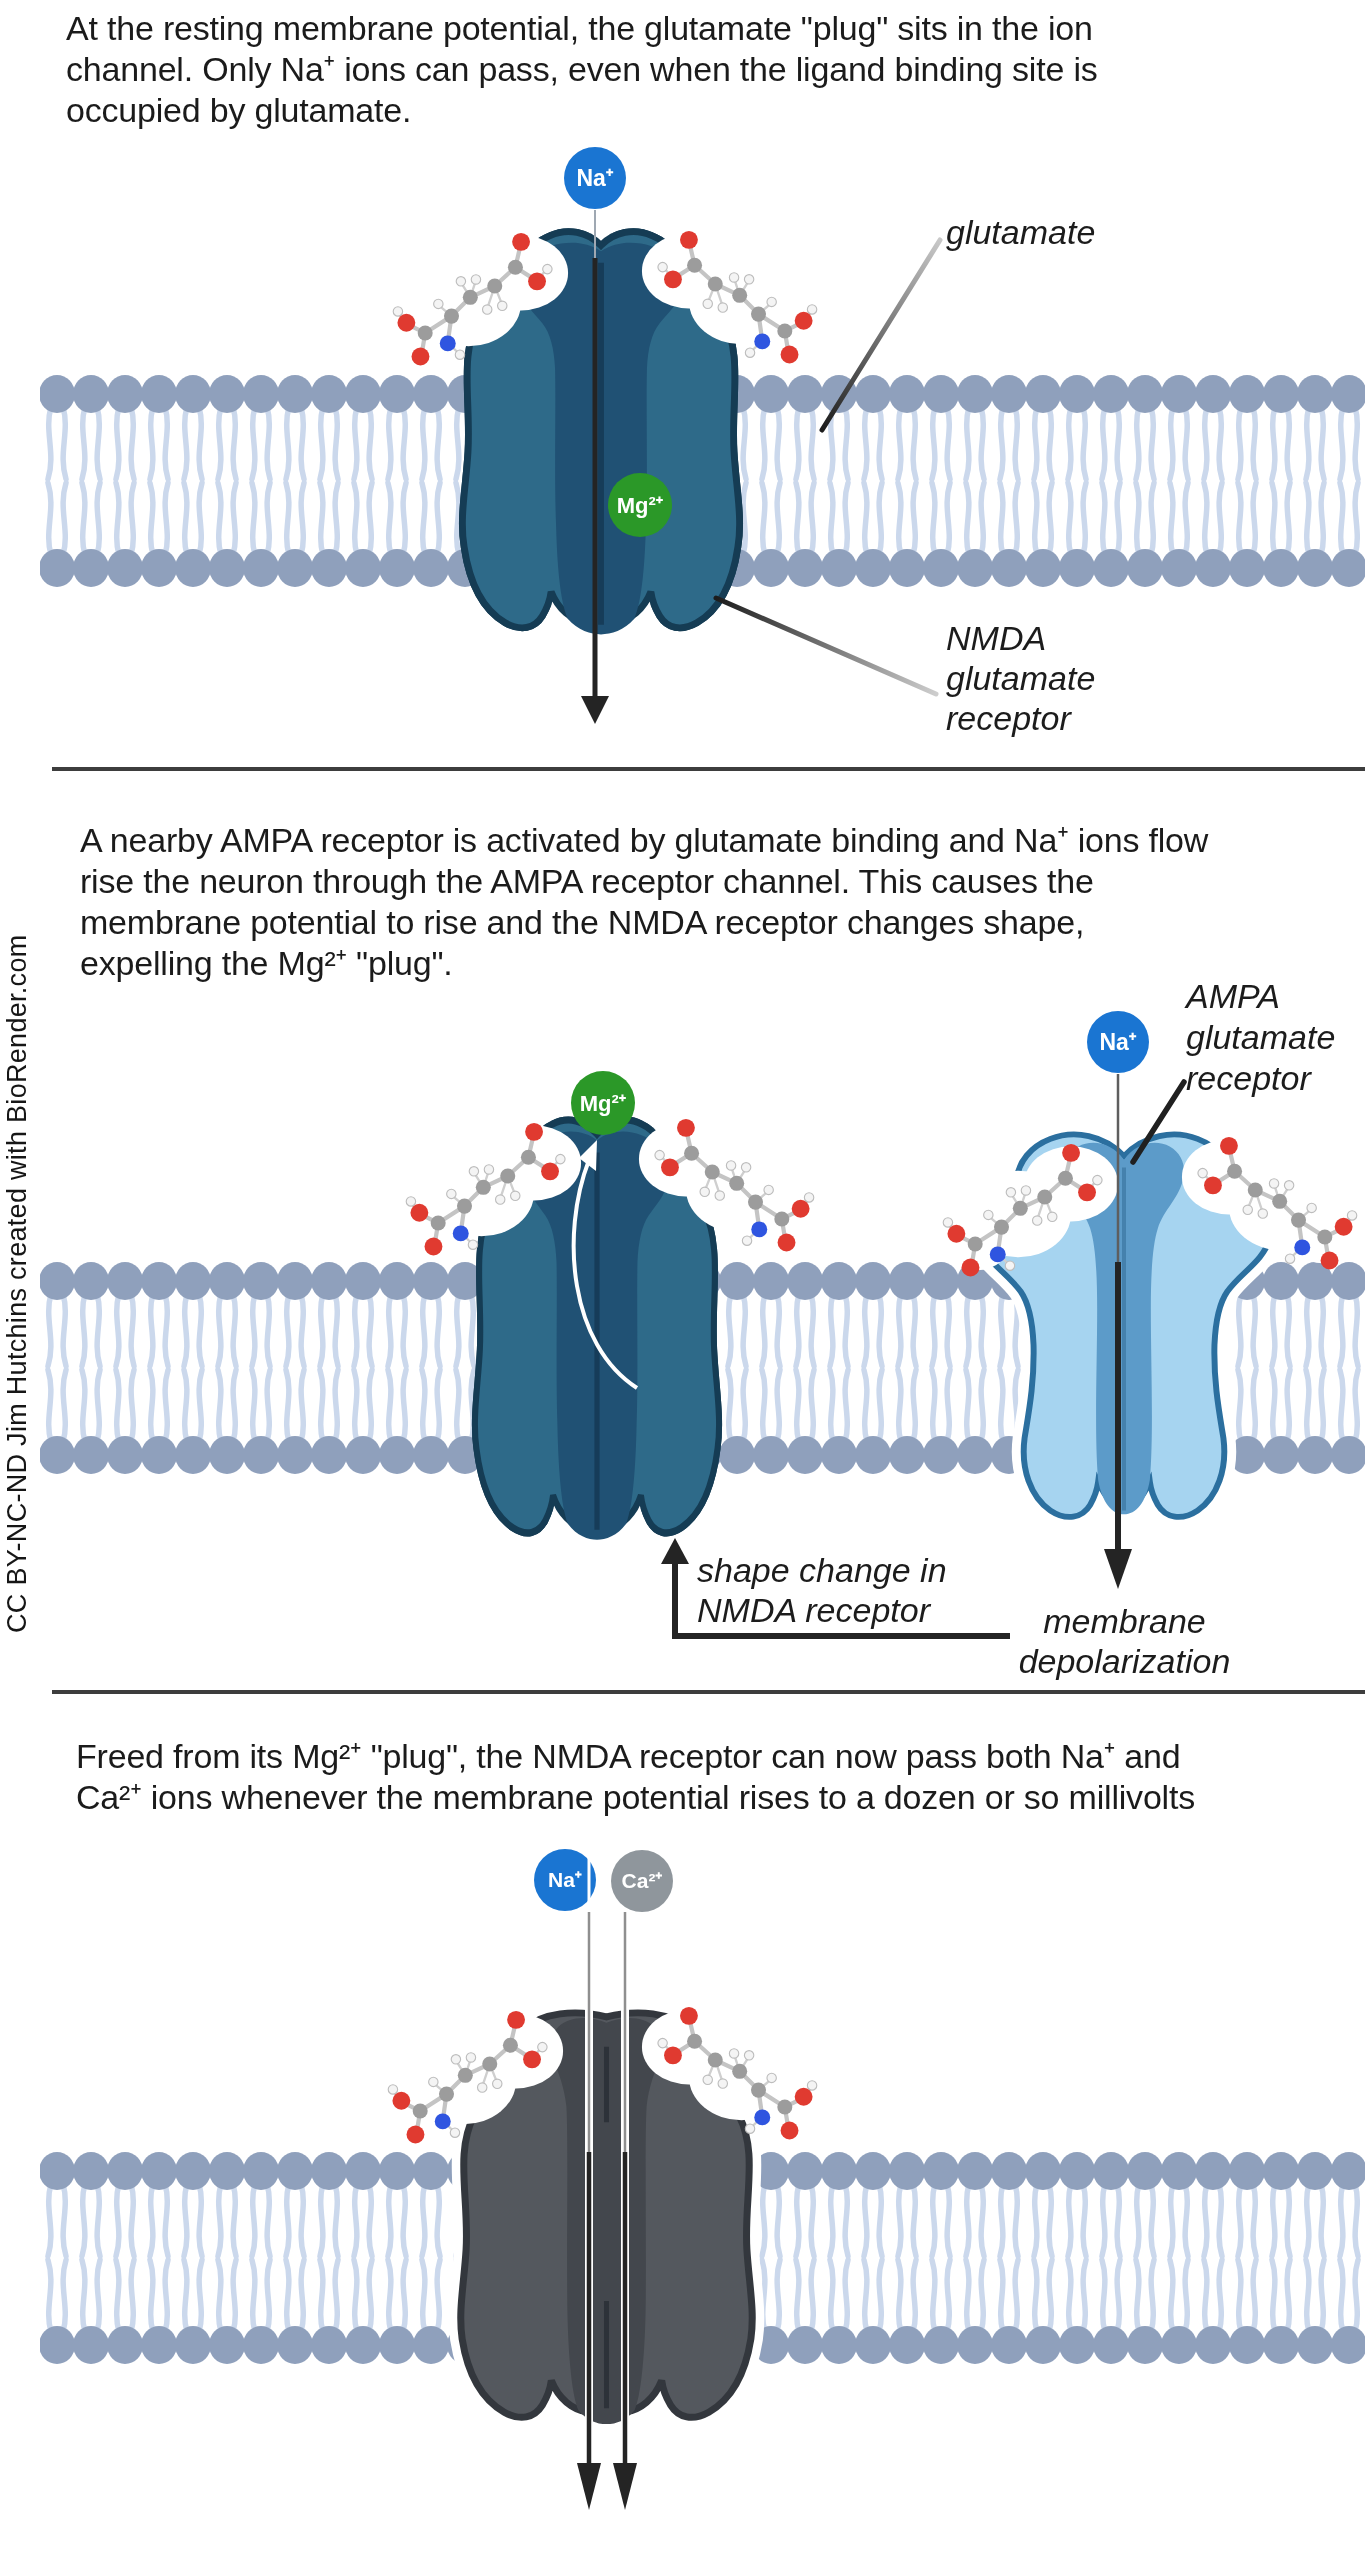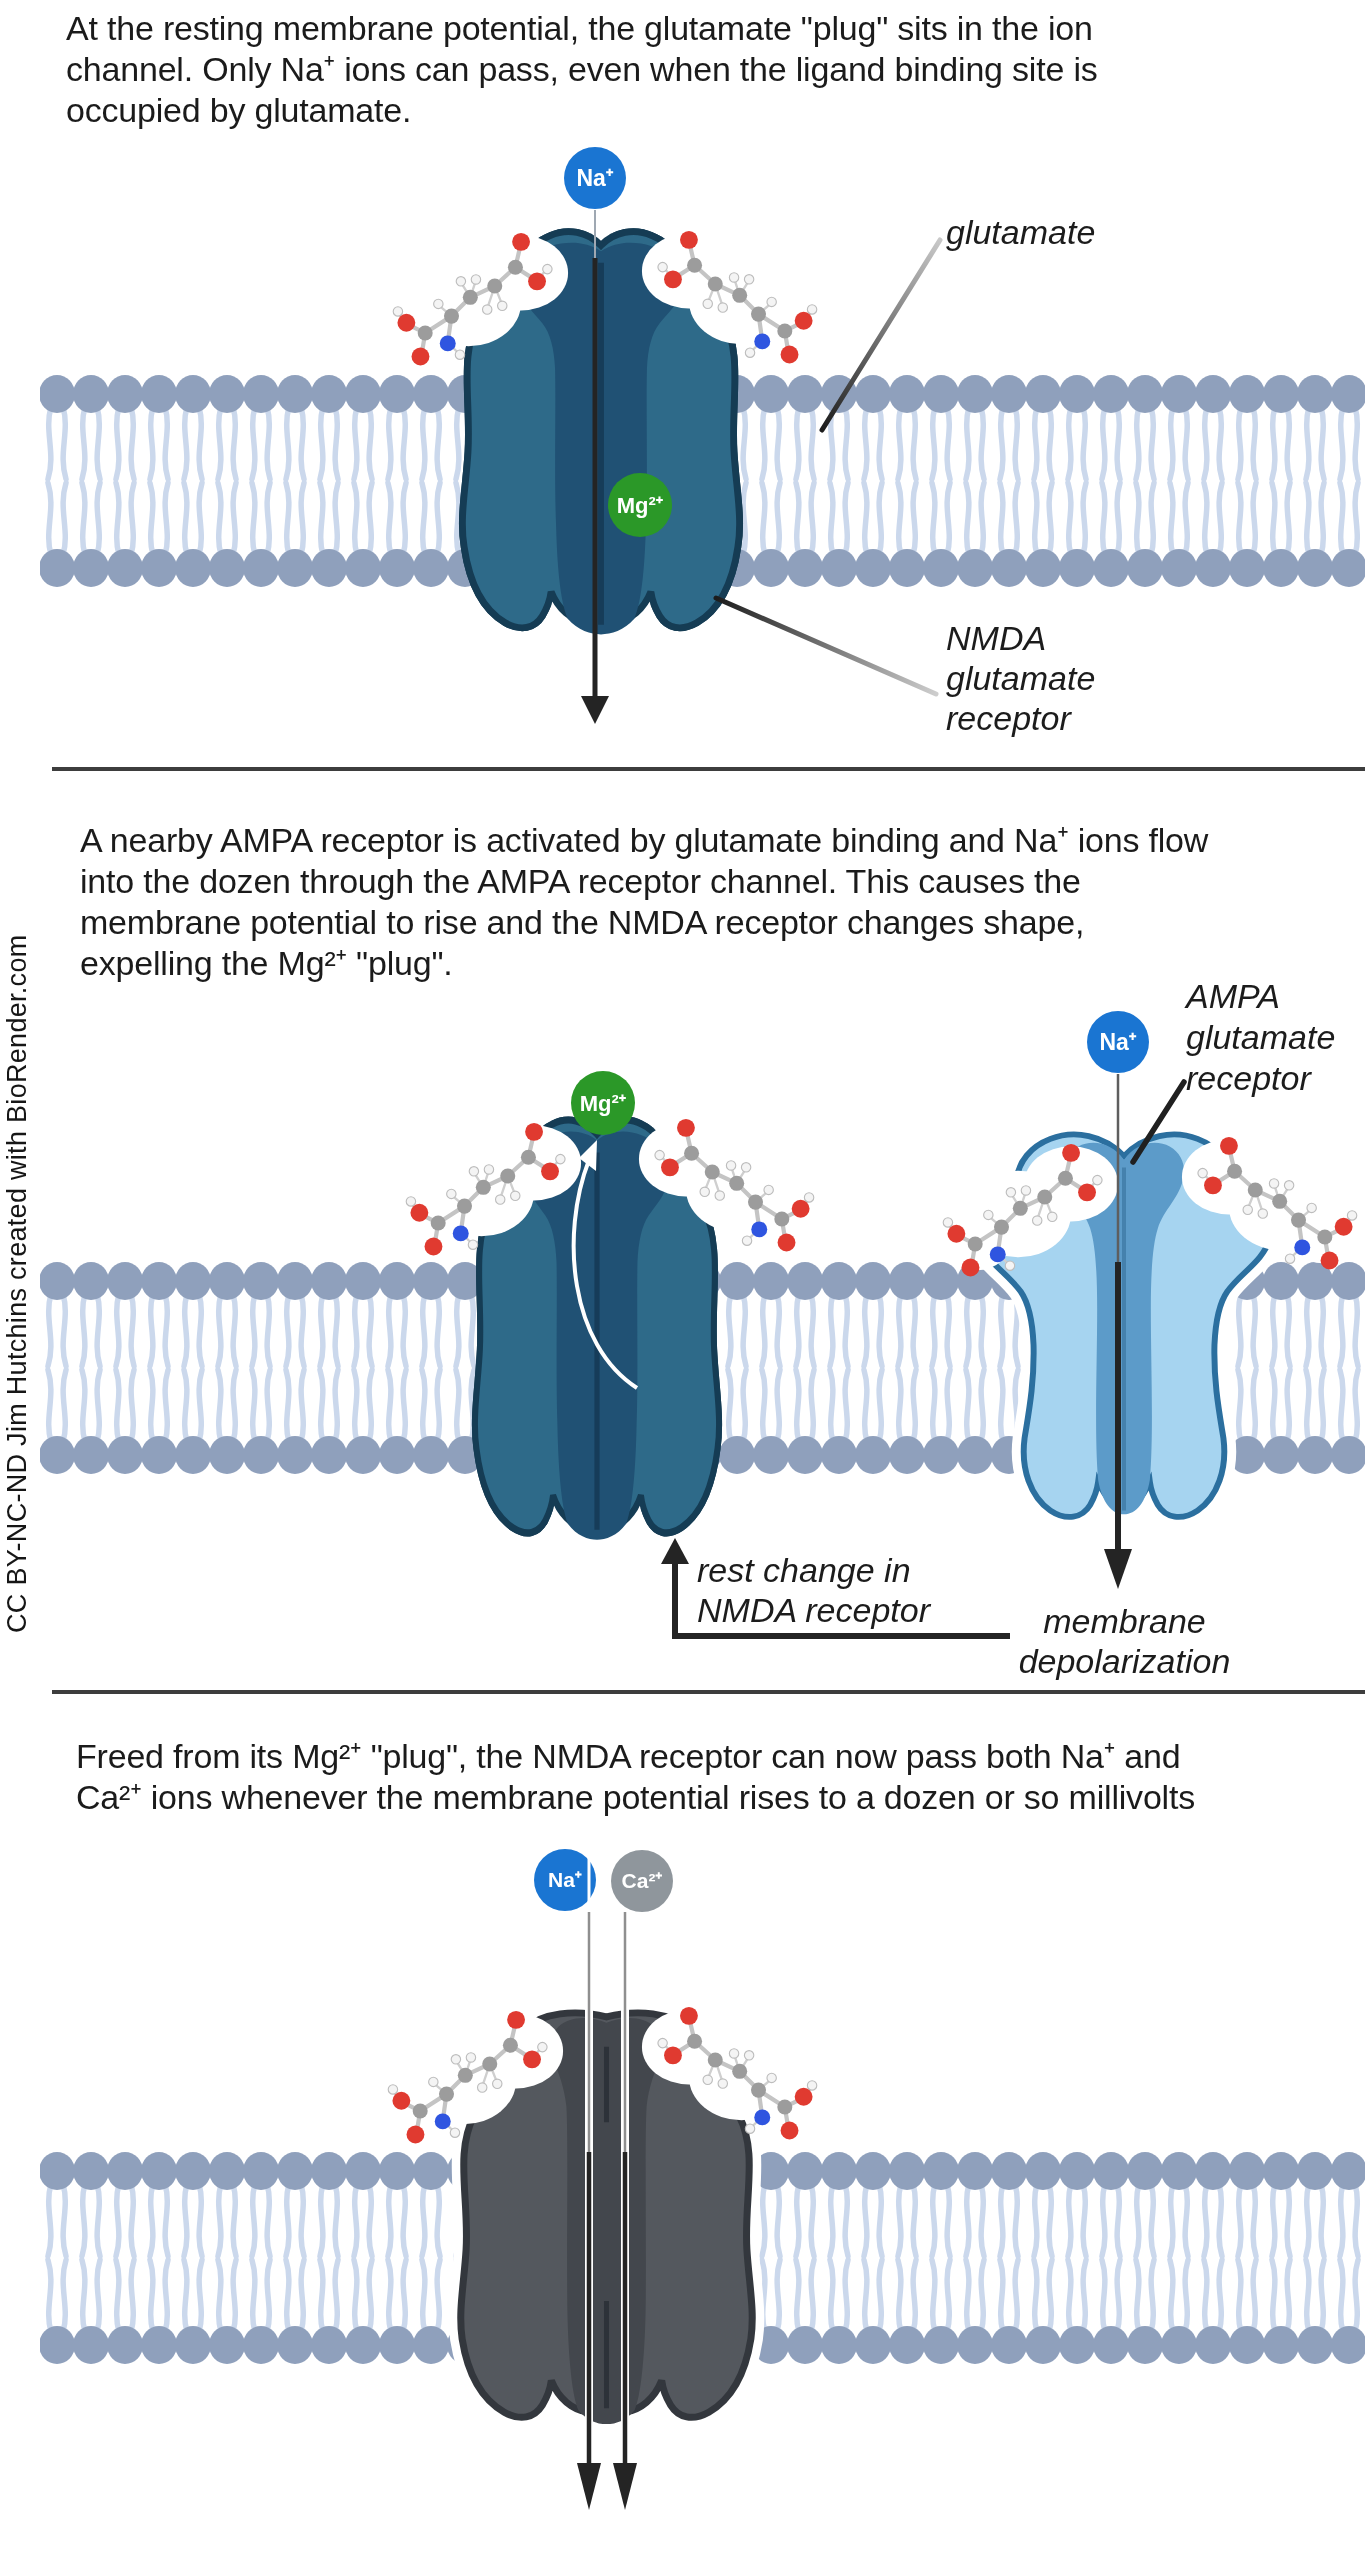"into the dozen through the" div { text: into the dozen -> rise the neuron }
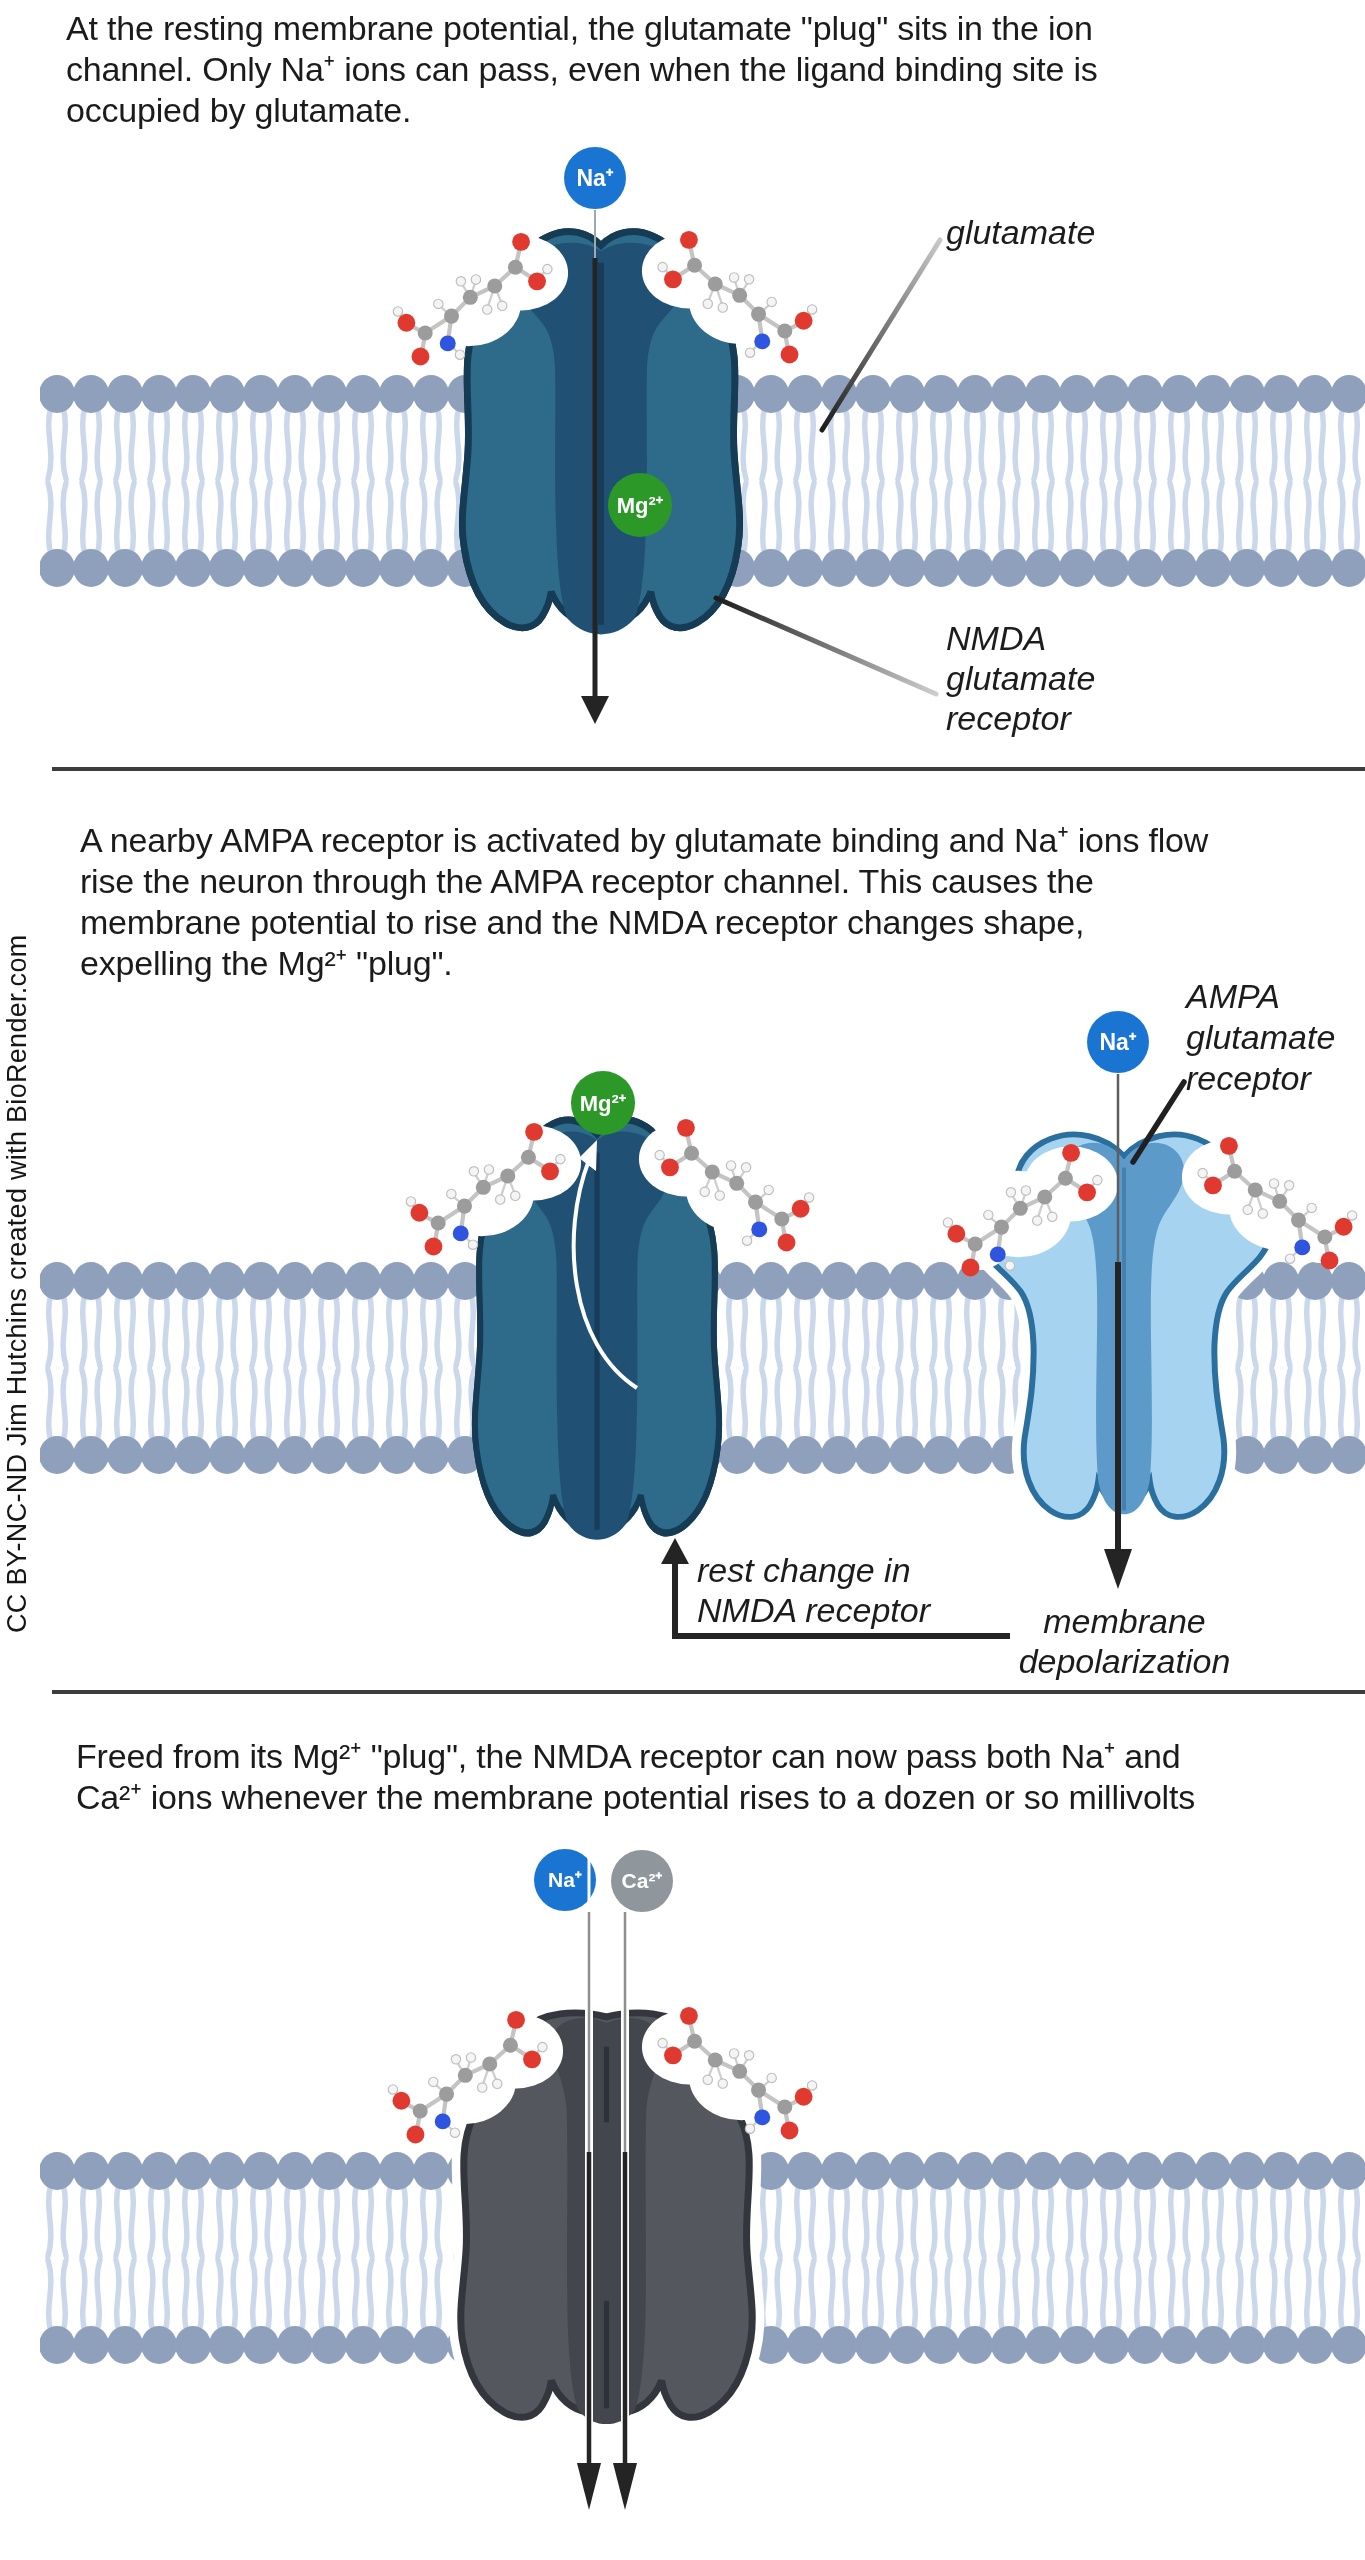"rest change in" div { text: rest -> shape }
